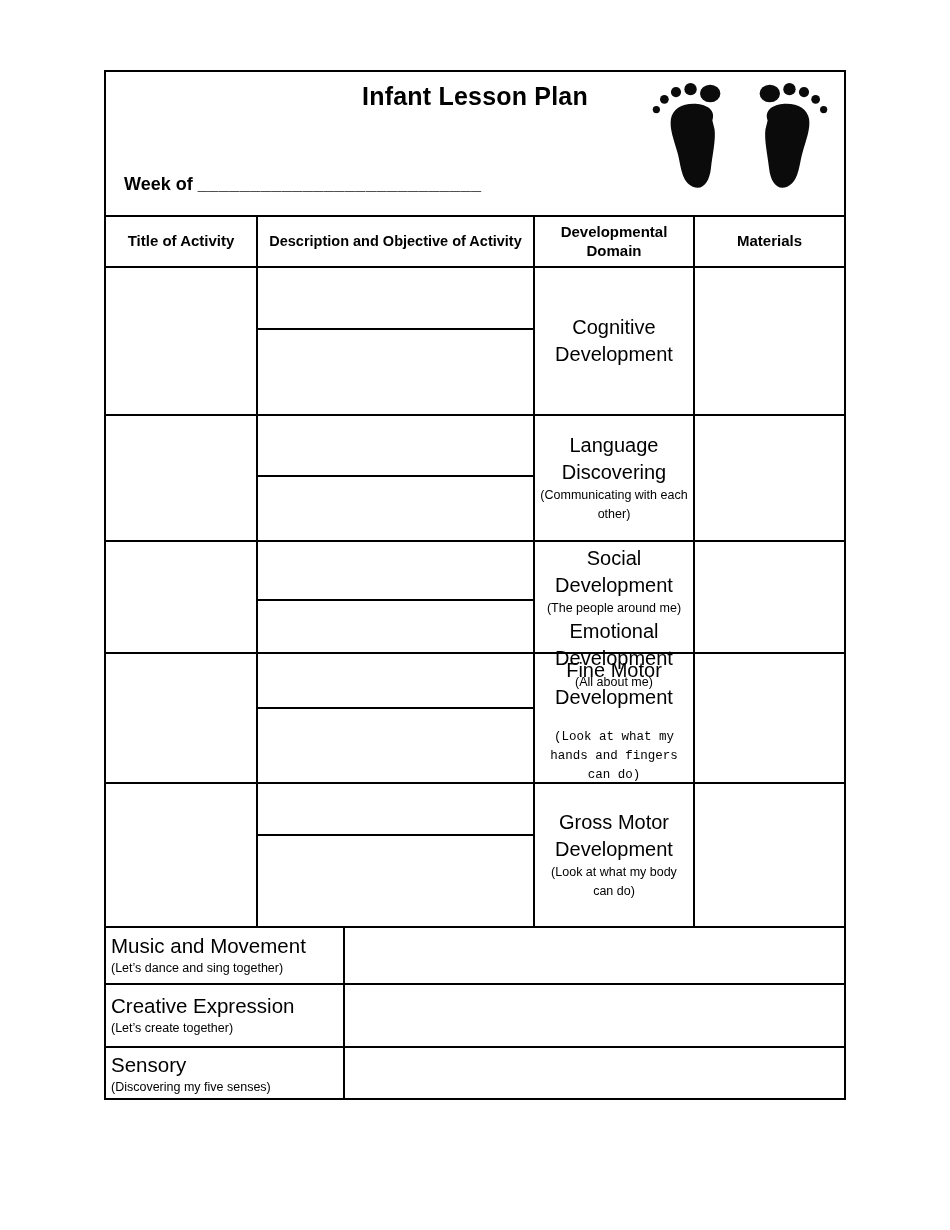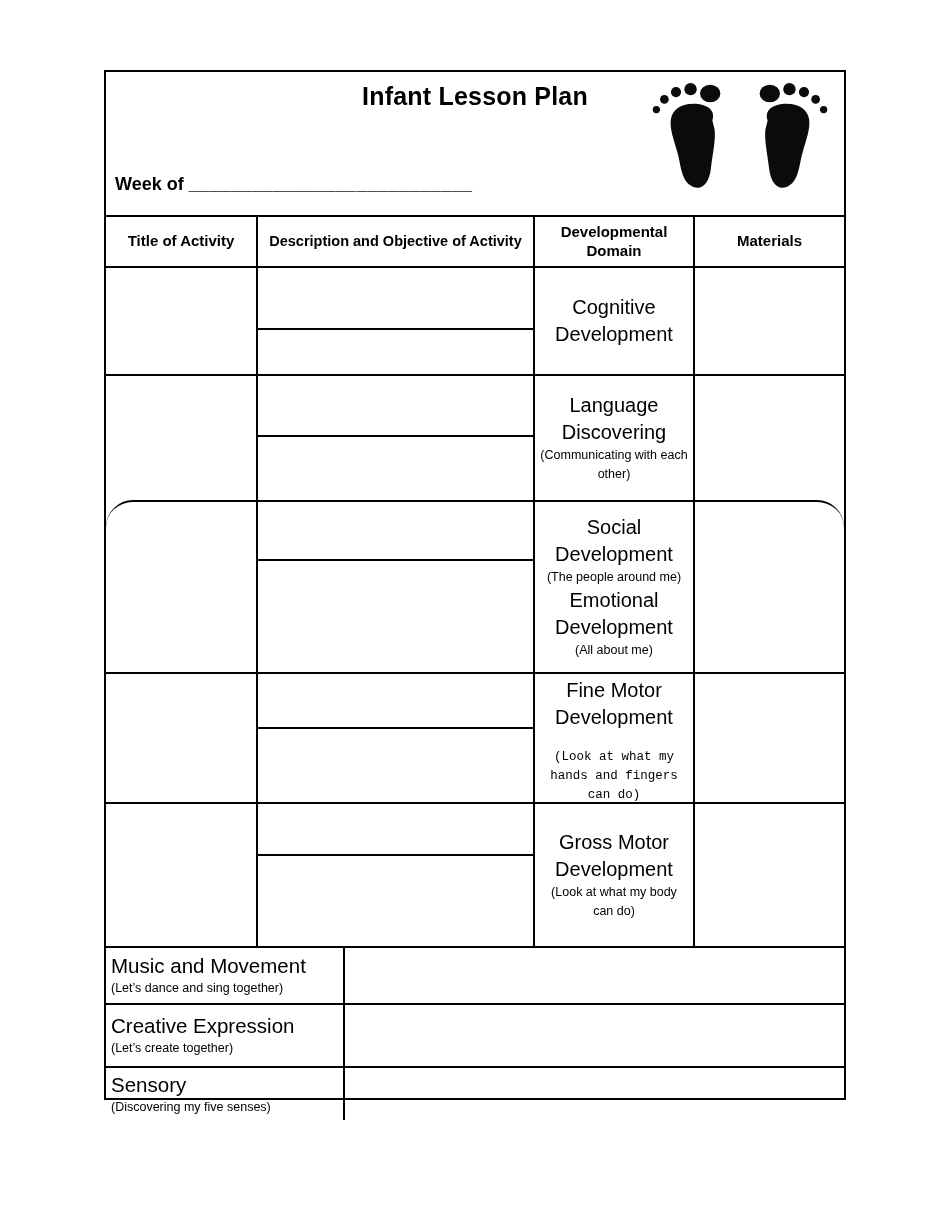"Week of ___________________________" .week-of { left: 9px -> 18px }
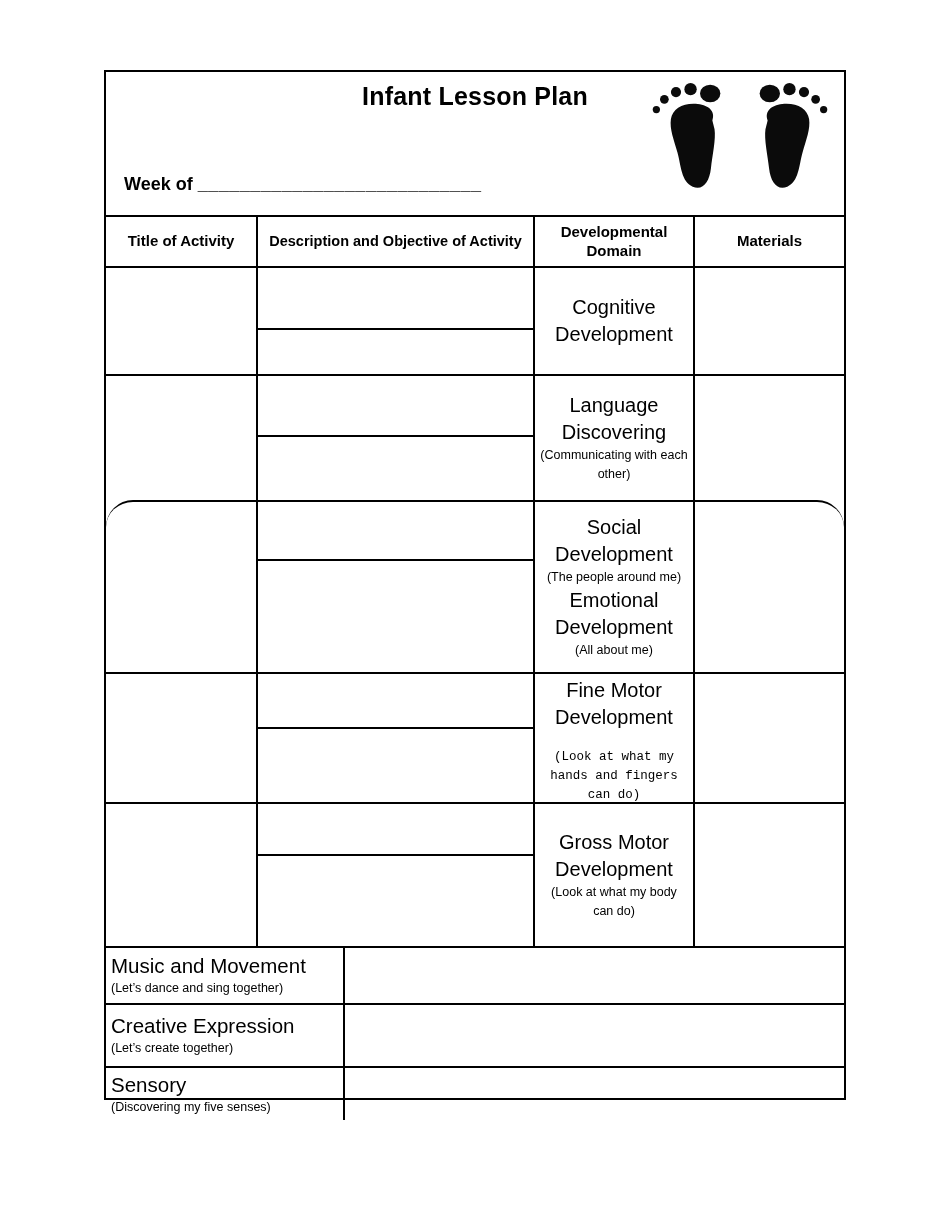"Cognitive Development" .row1 { height: 108px -> 148px }
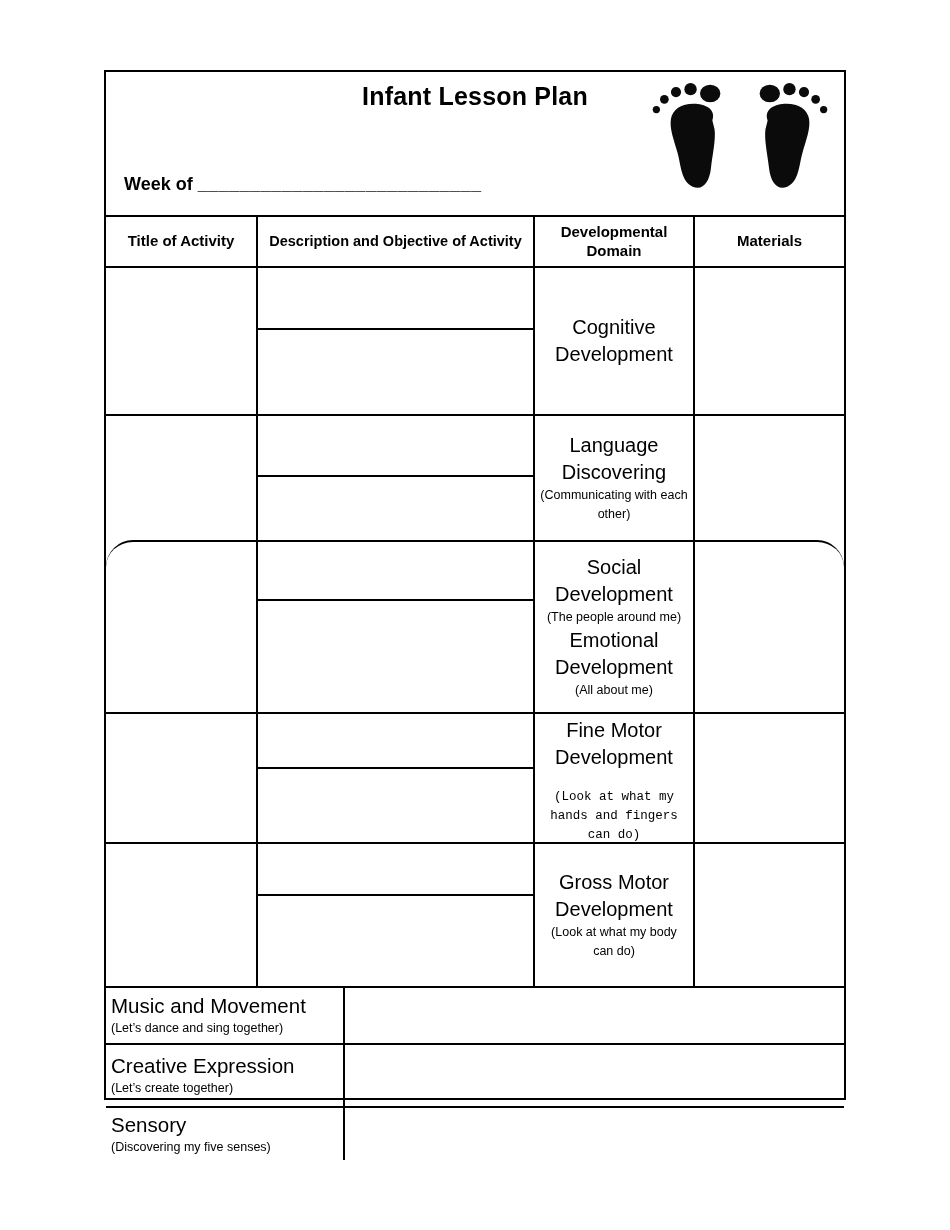"Social Development" .row3 { border-radius: 27px -> none; height: 172px -> 112px }
